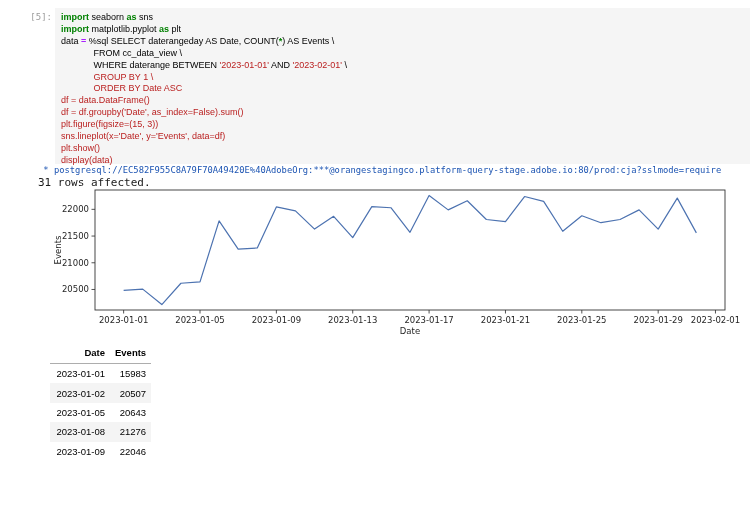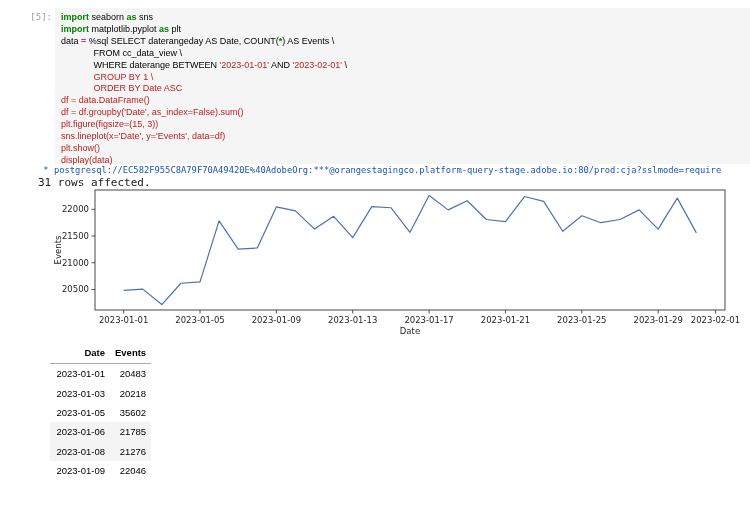"20483" td { text: 20483 -> 15983 }
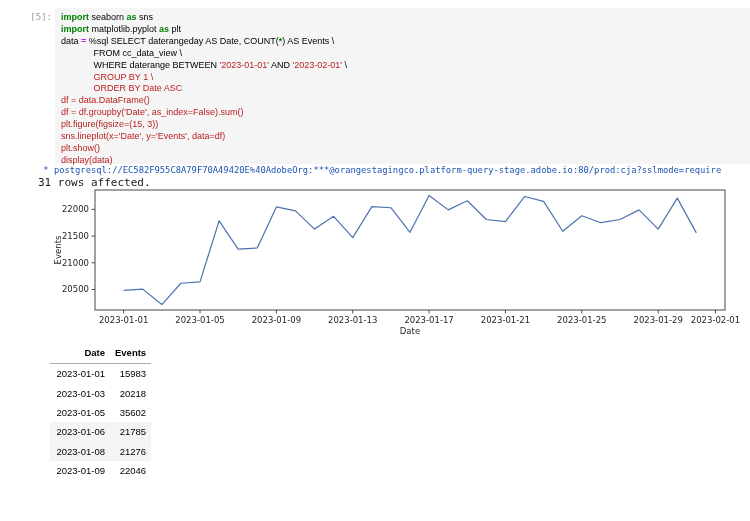"2023-01-02" tr.stripe { html: none -> <tr> <td>2023-01-02</td> <td>20507</td> </tr> }
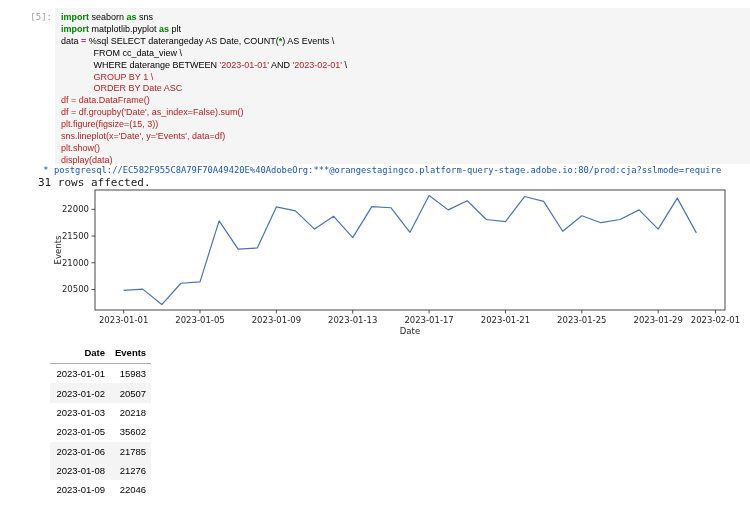"2023-01-03" tr { html: <tr> <td>2023-01-03</td> <td>20218</td> </tr> -> none }
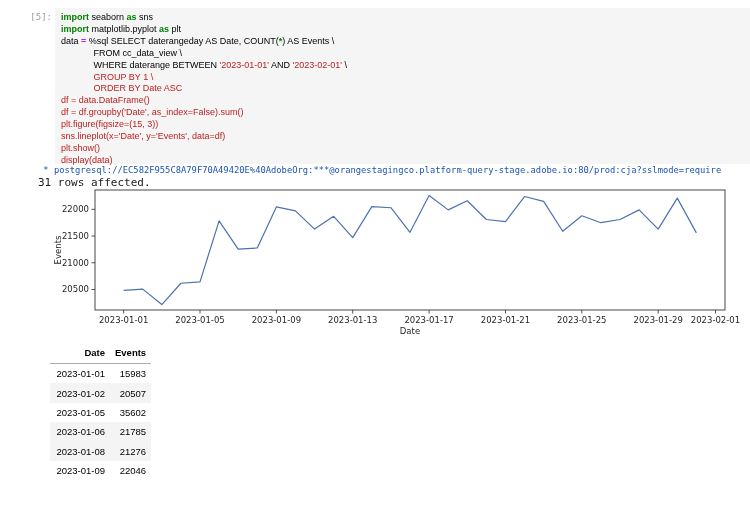"35602" td { text: 35602 -> 20643 }
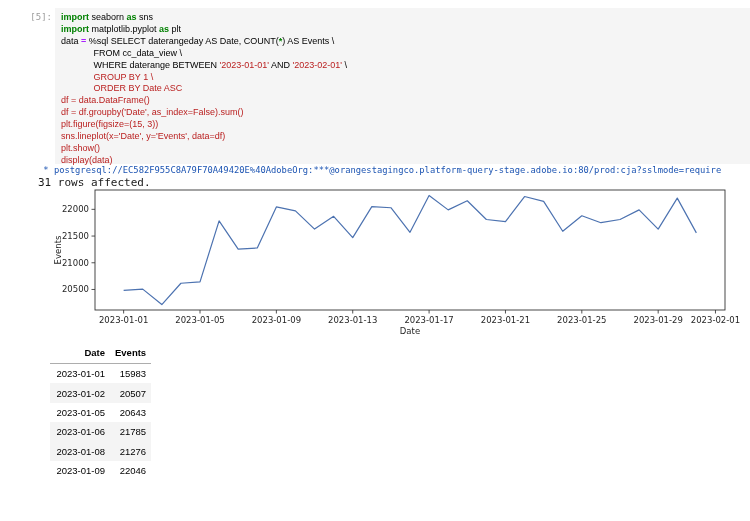"2023-01-06" tr.stripe { html: <tr> <td>2023-01-06</td> <td>21785</td> </tr> -> none }
